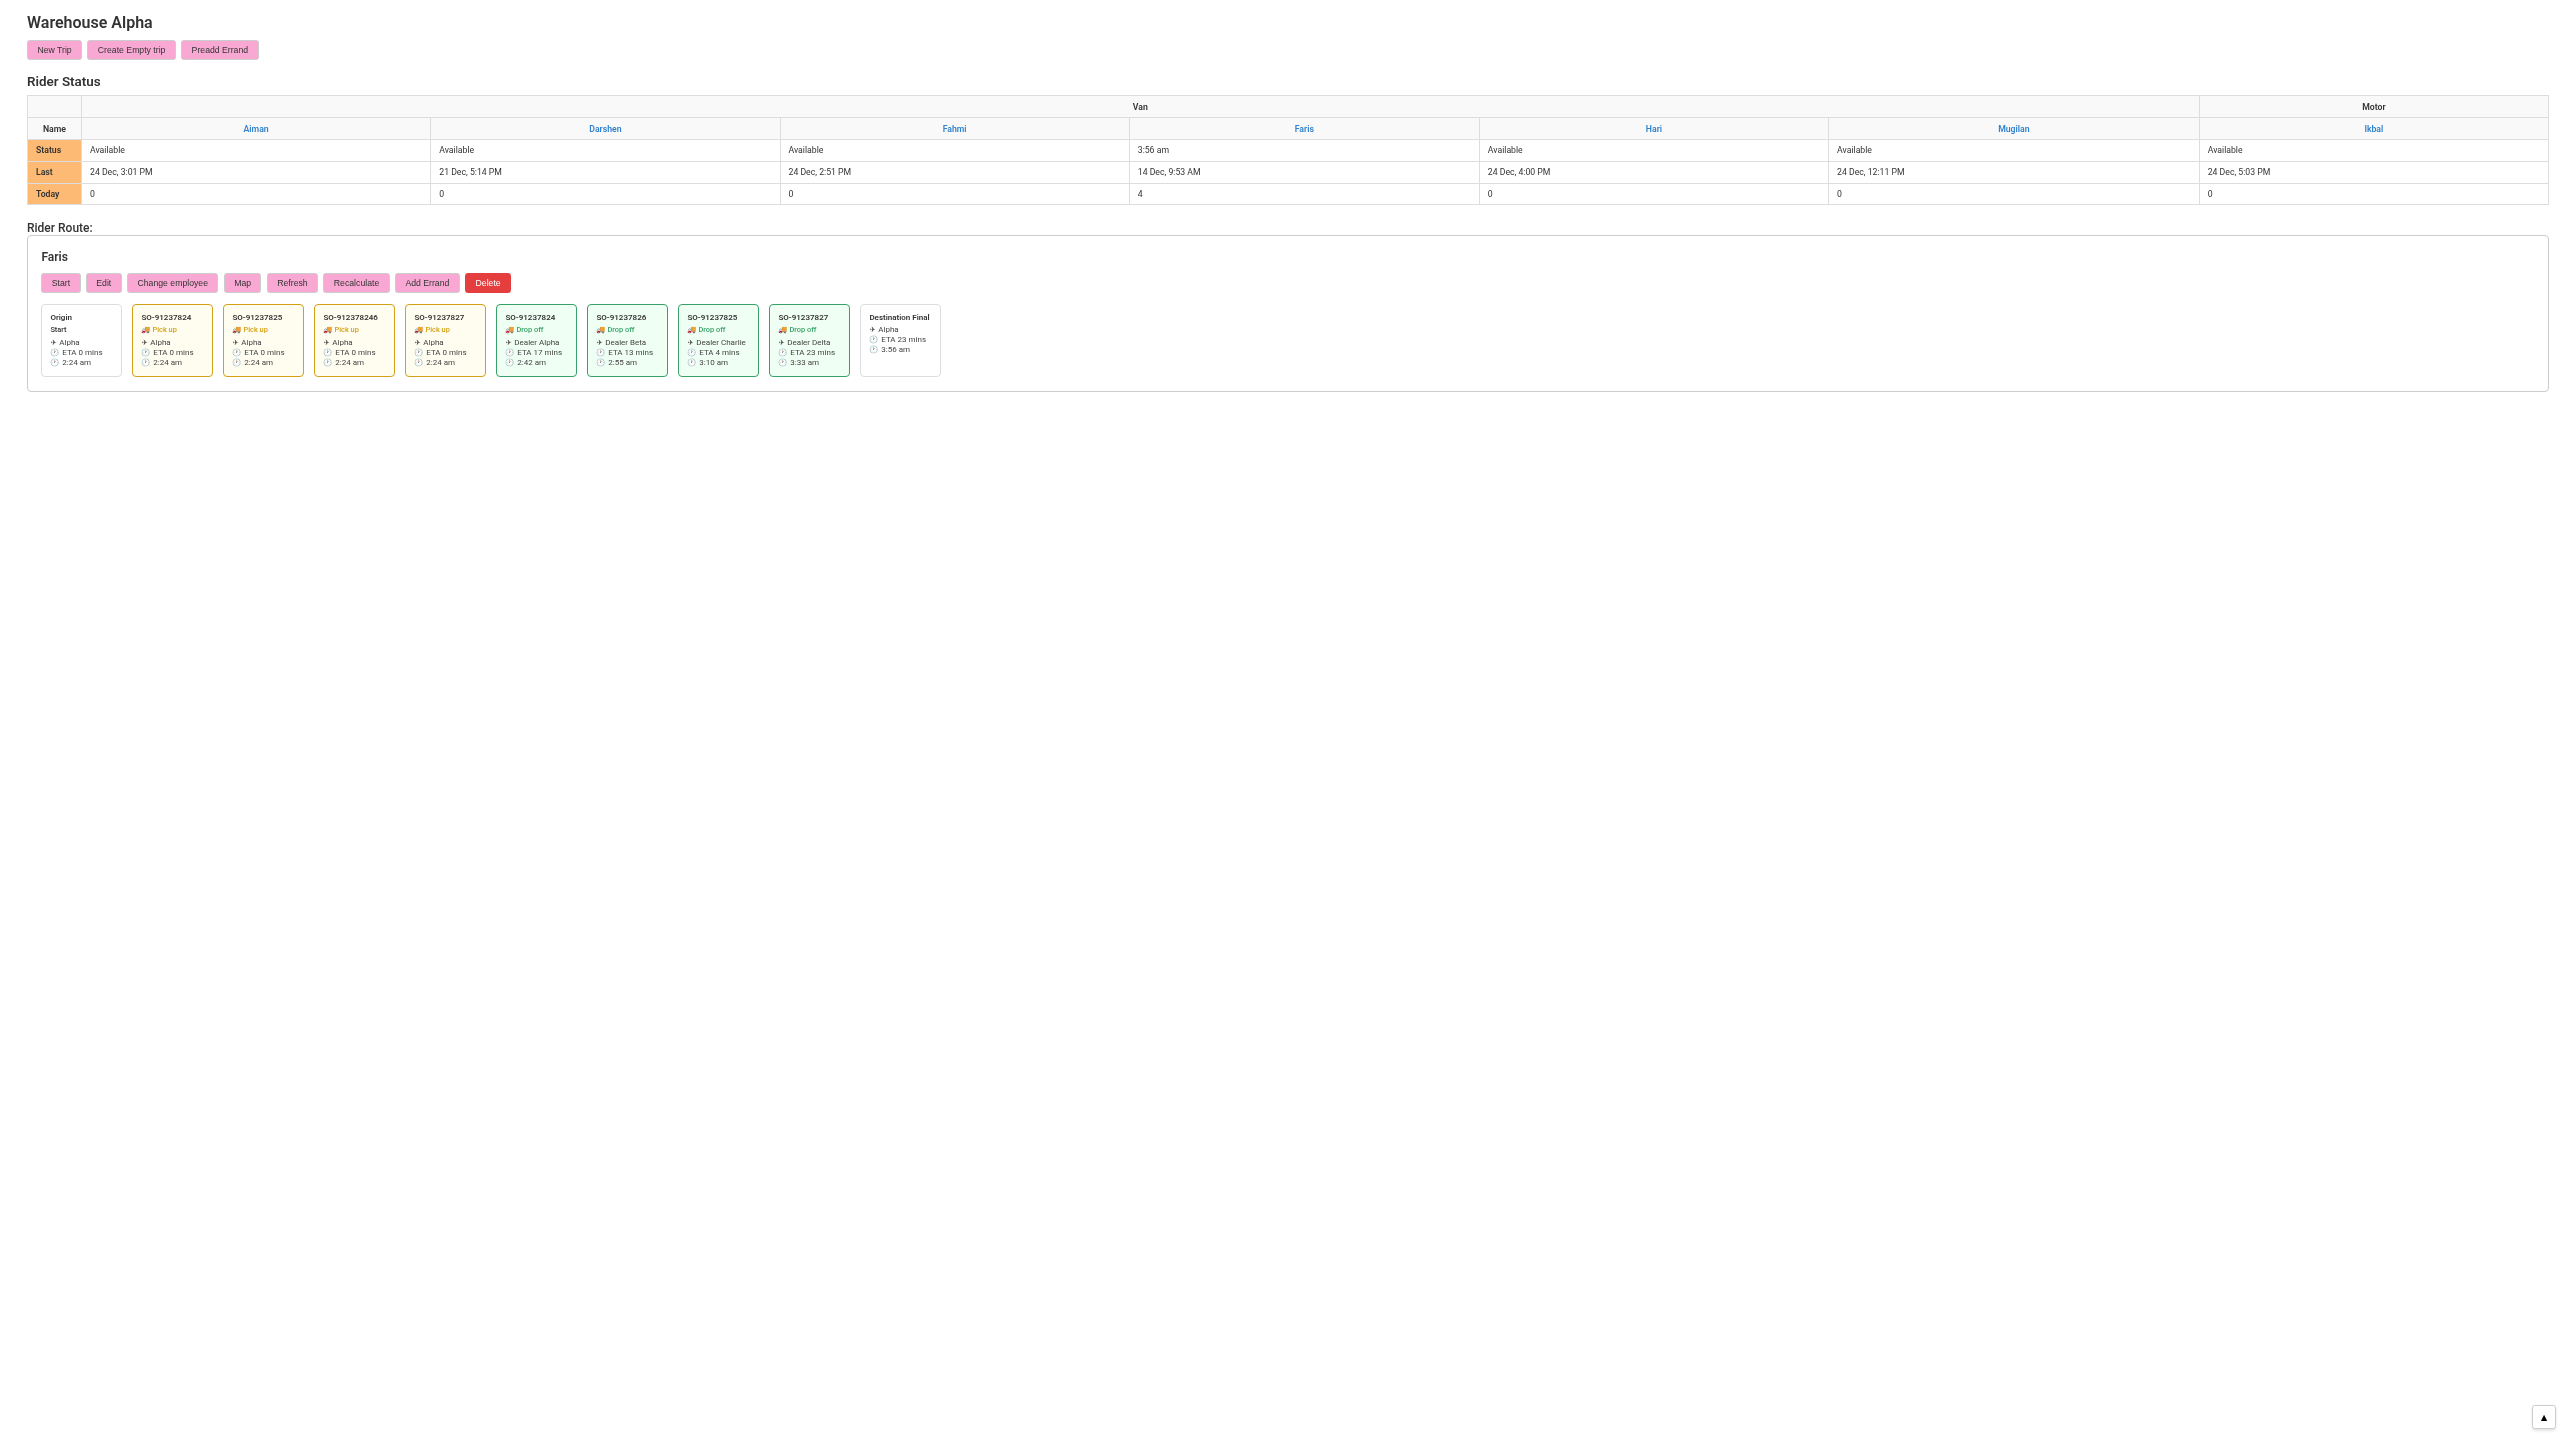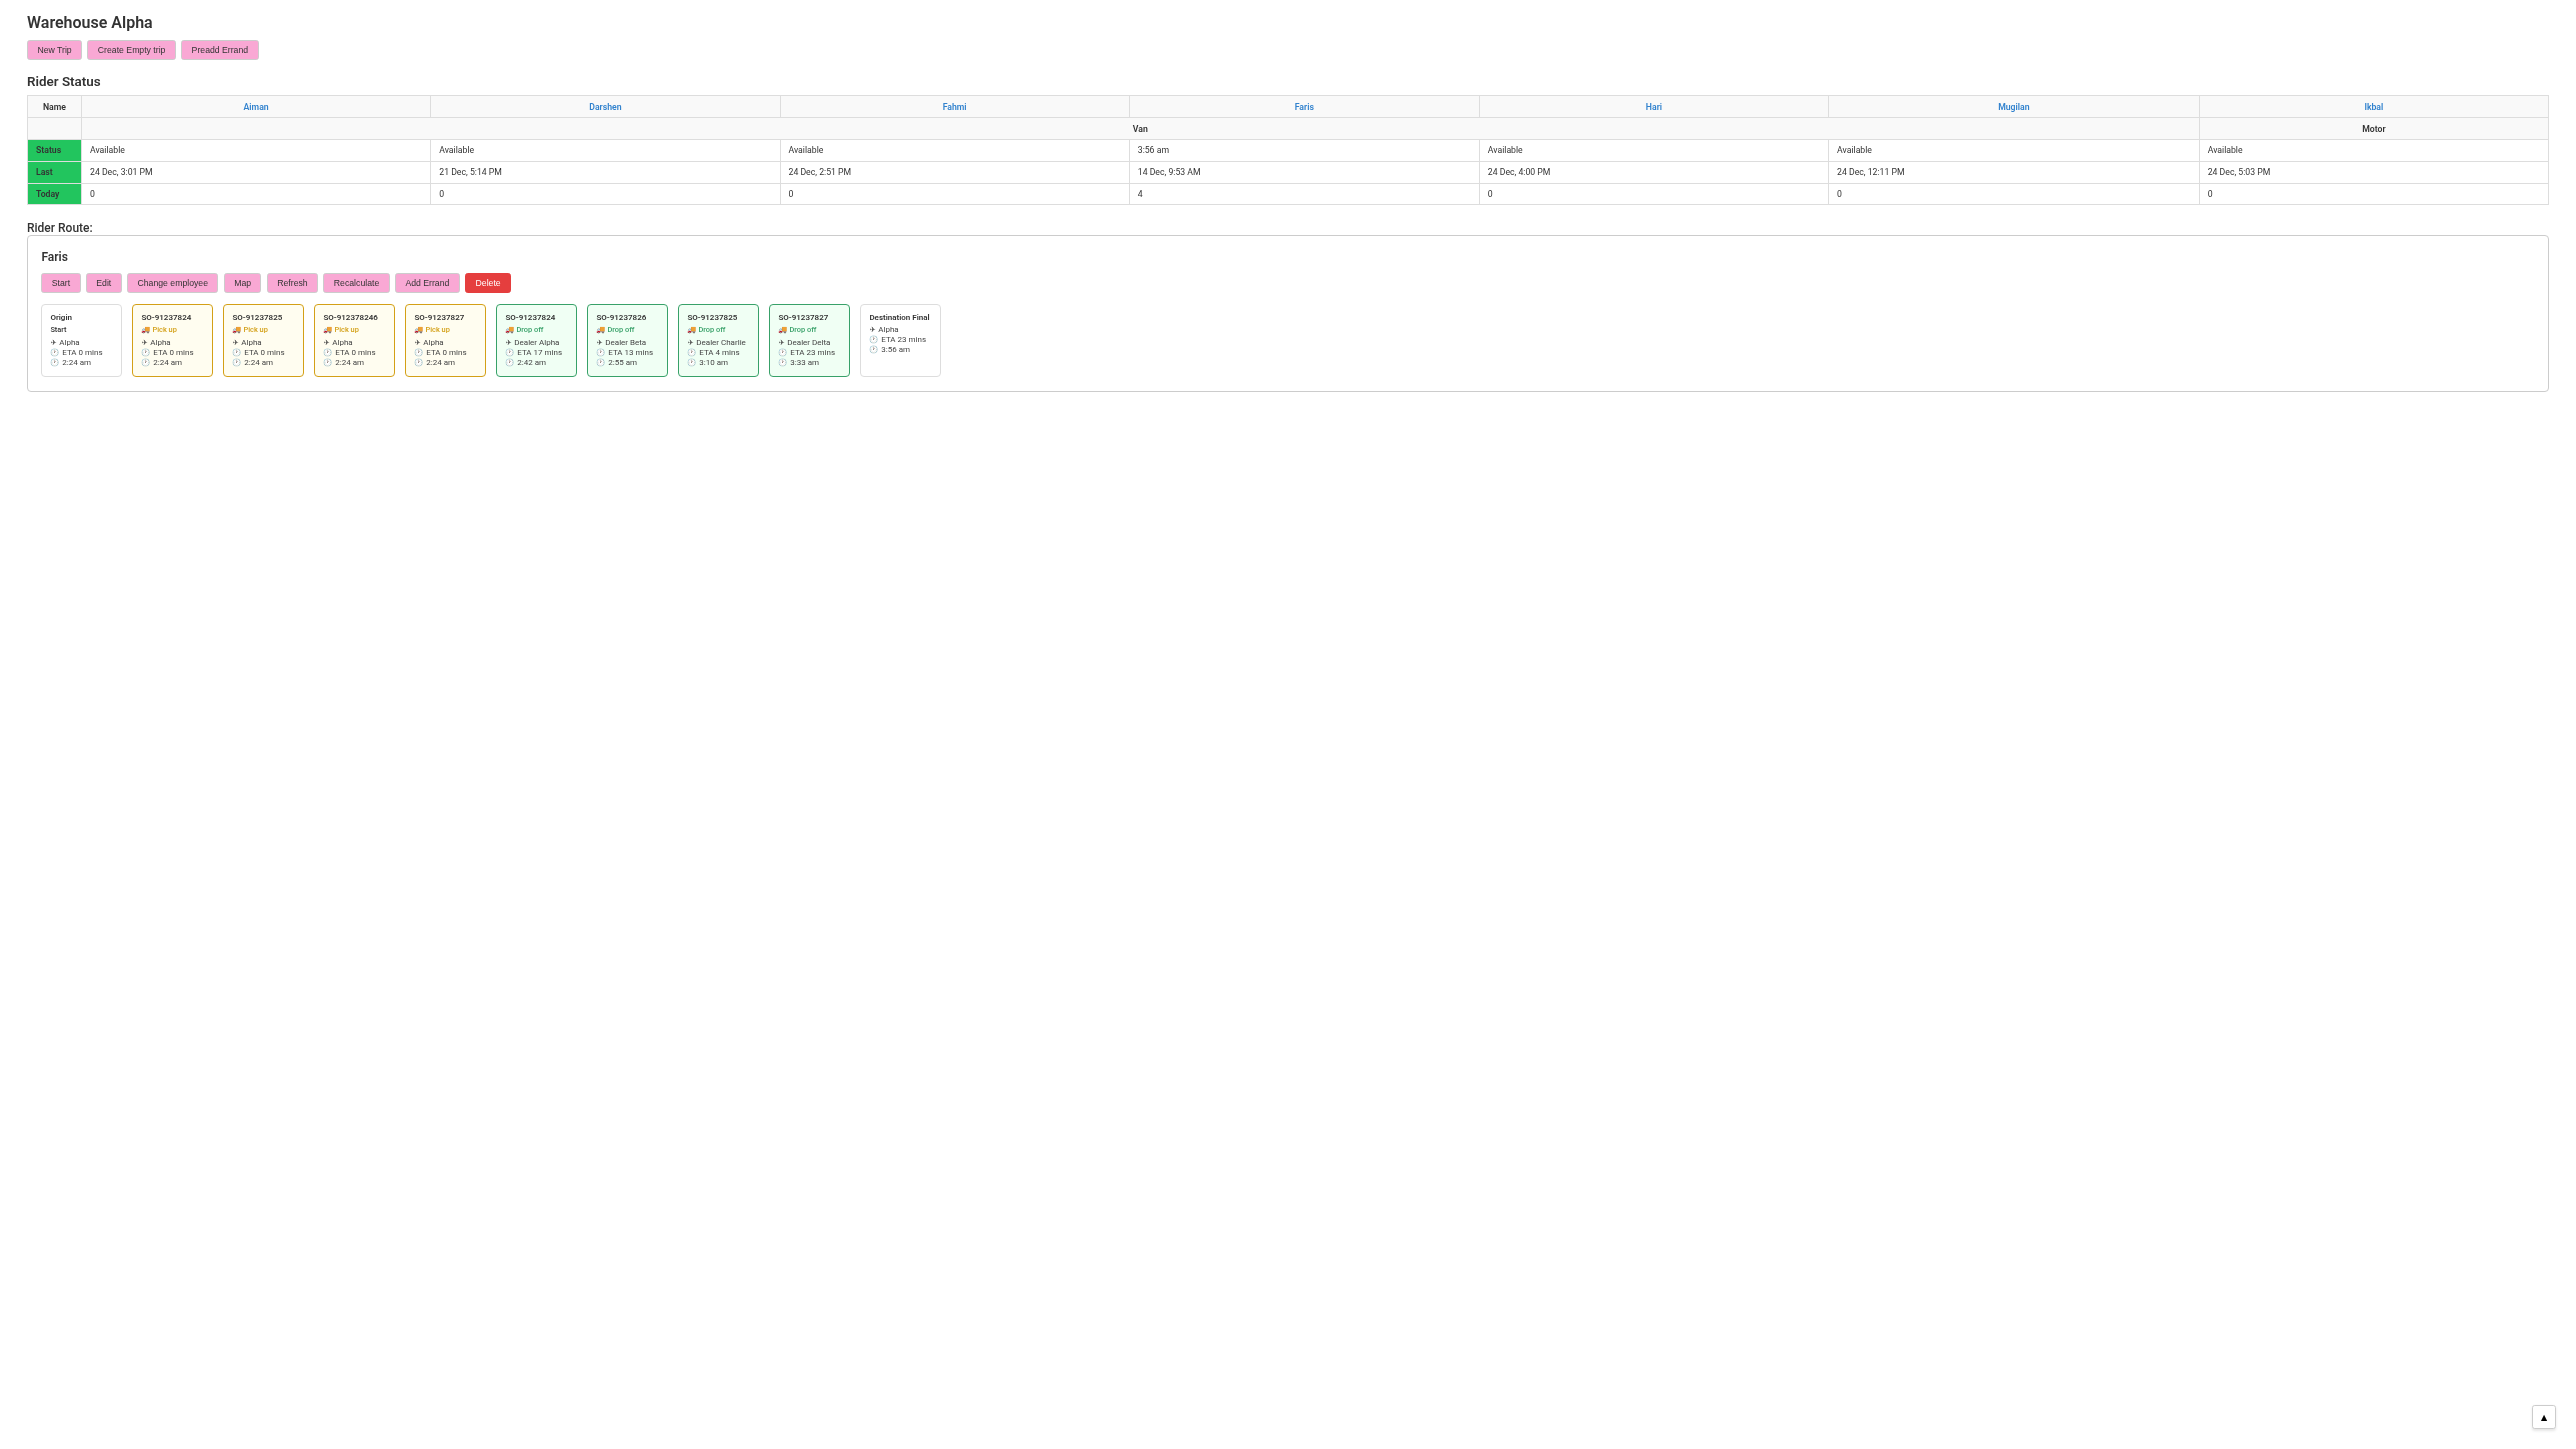"Name" tr { order: before "Van" -> after "Van" }
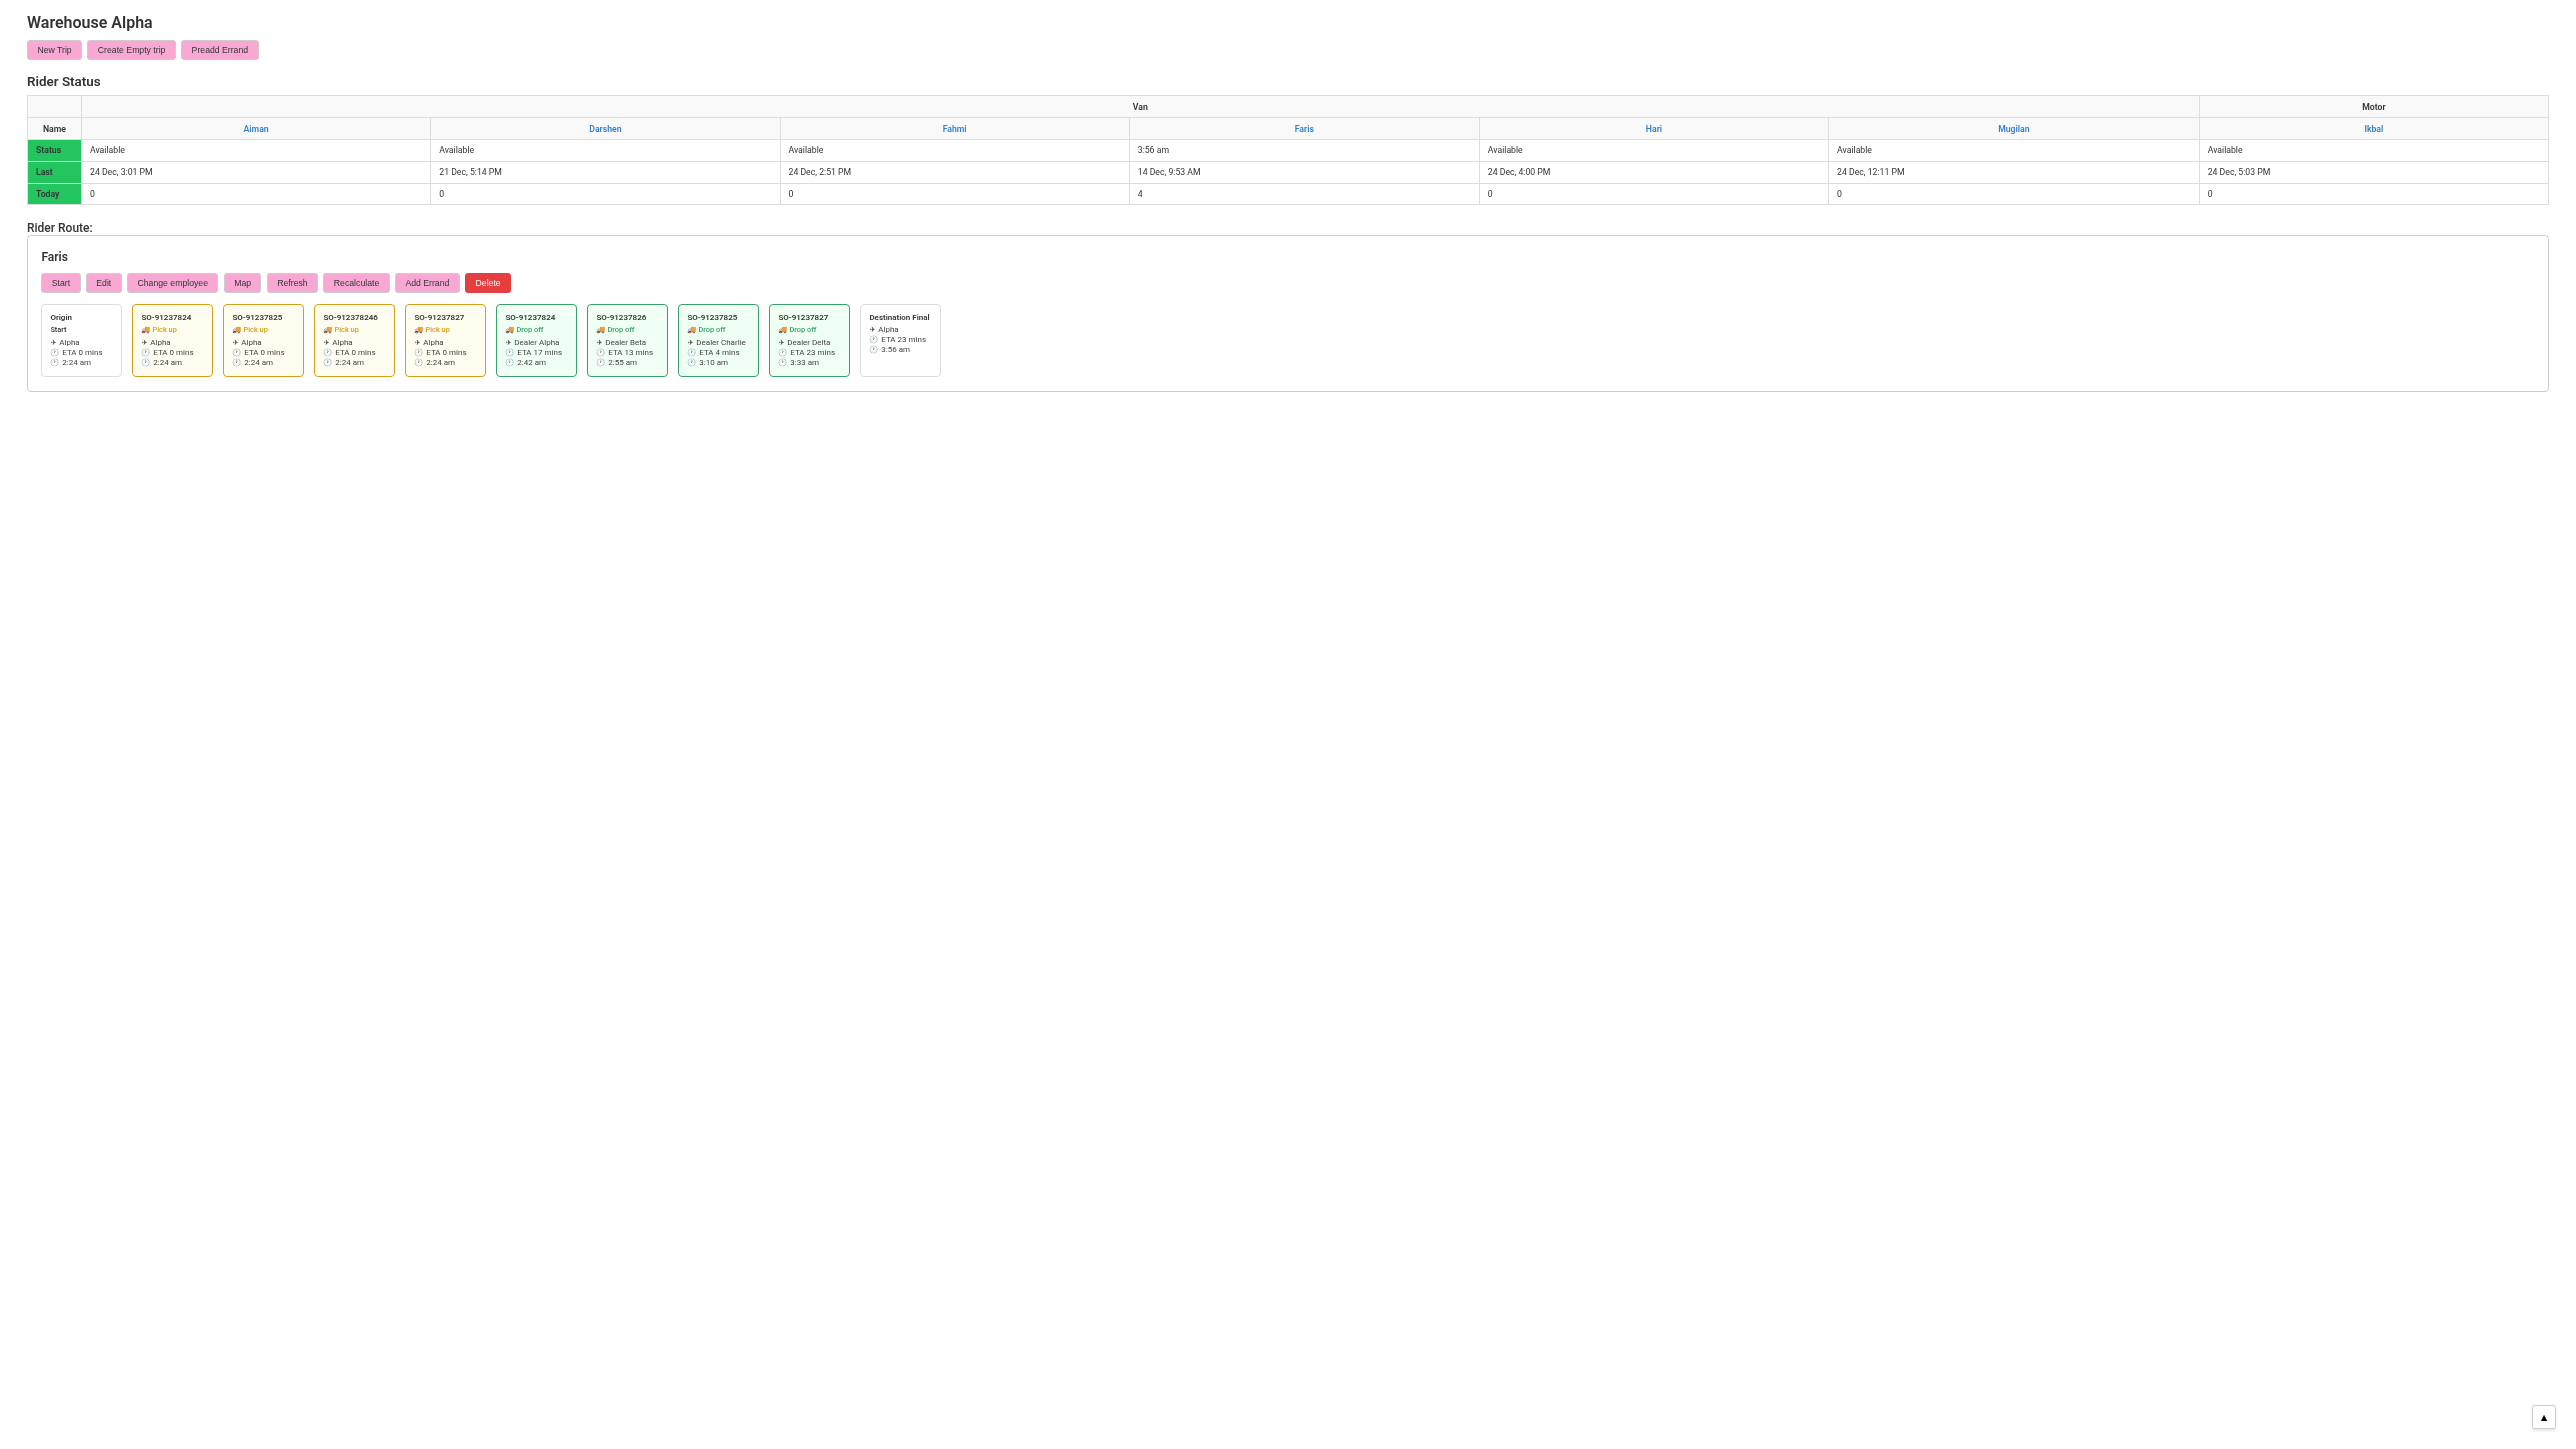"Status" .rider-status-table .row-label { background: #22c55e -> #fdba74 }
